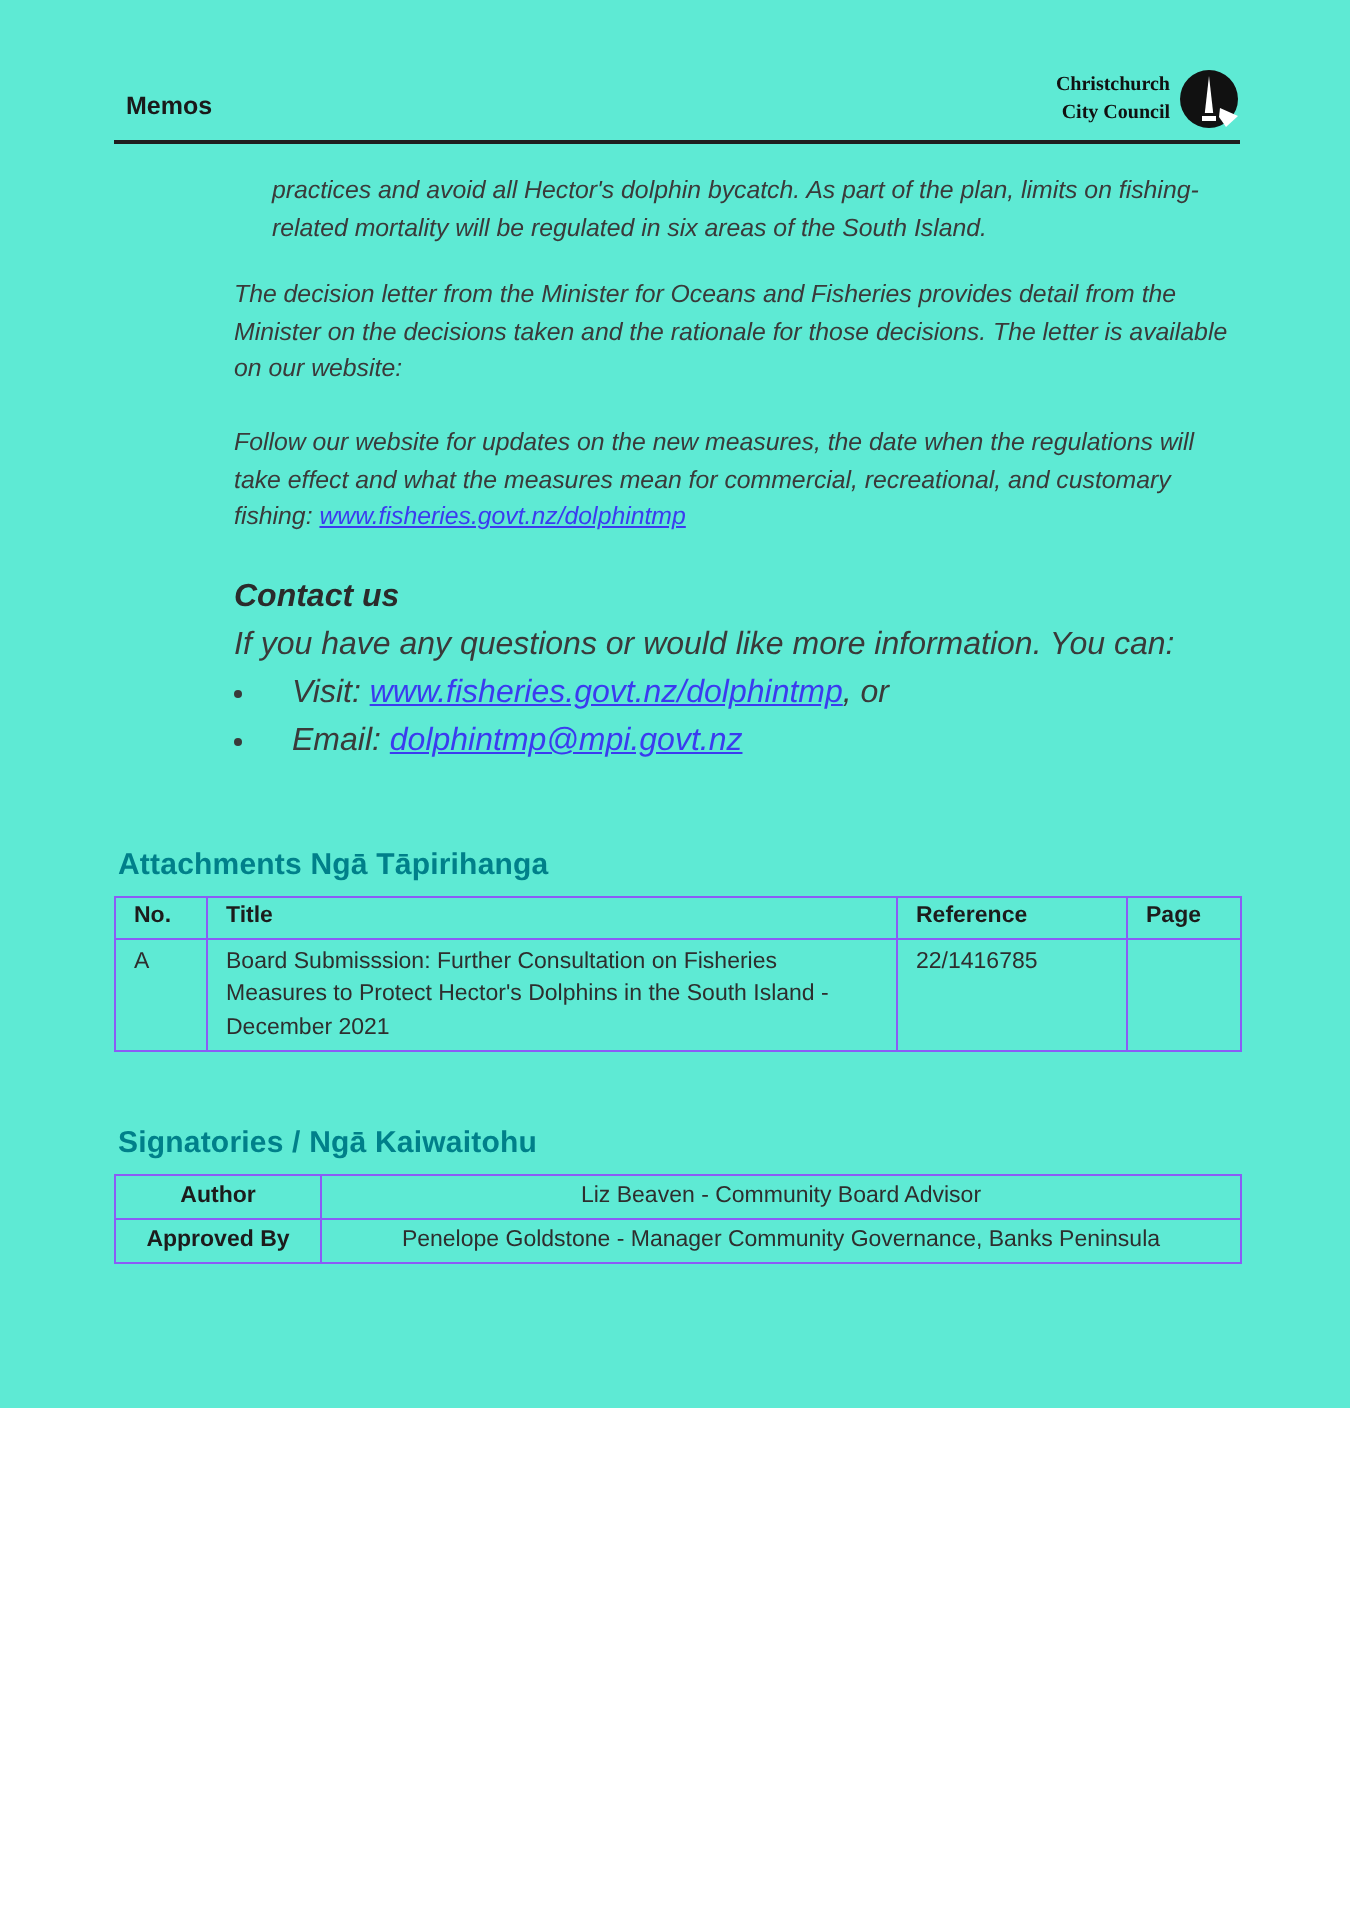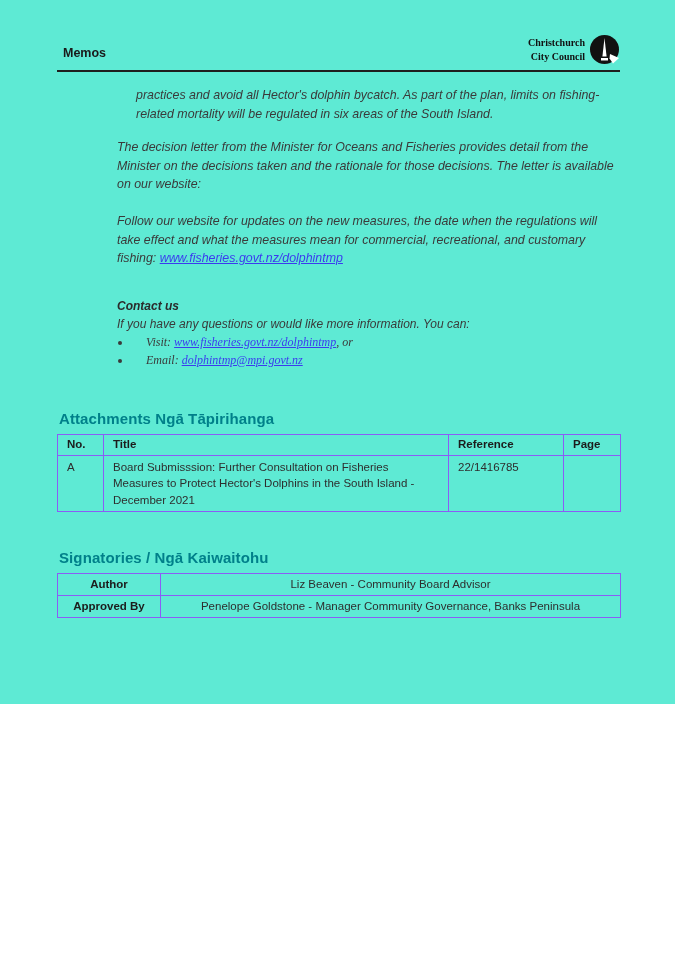"Contact us" .contact { font-size: 12px -> 16px; margin-top: 29px -> 19px }
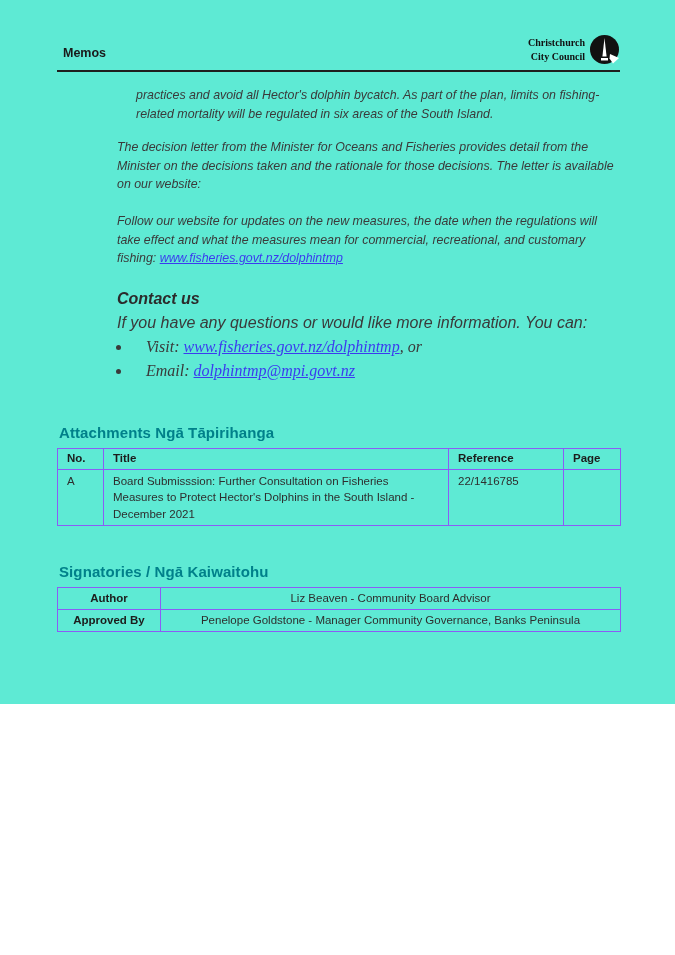"Visit: www.fisheries.govt.nz/dolphintmp," .contact ul { font-family: Liberation Serif, serif -> none }
